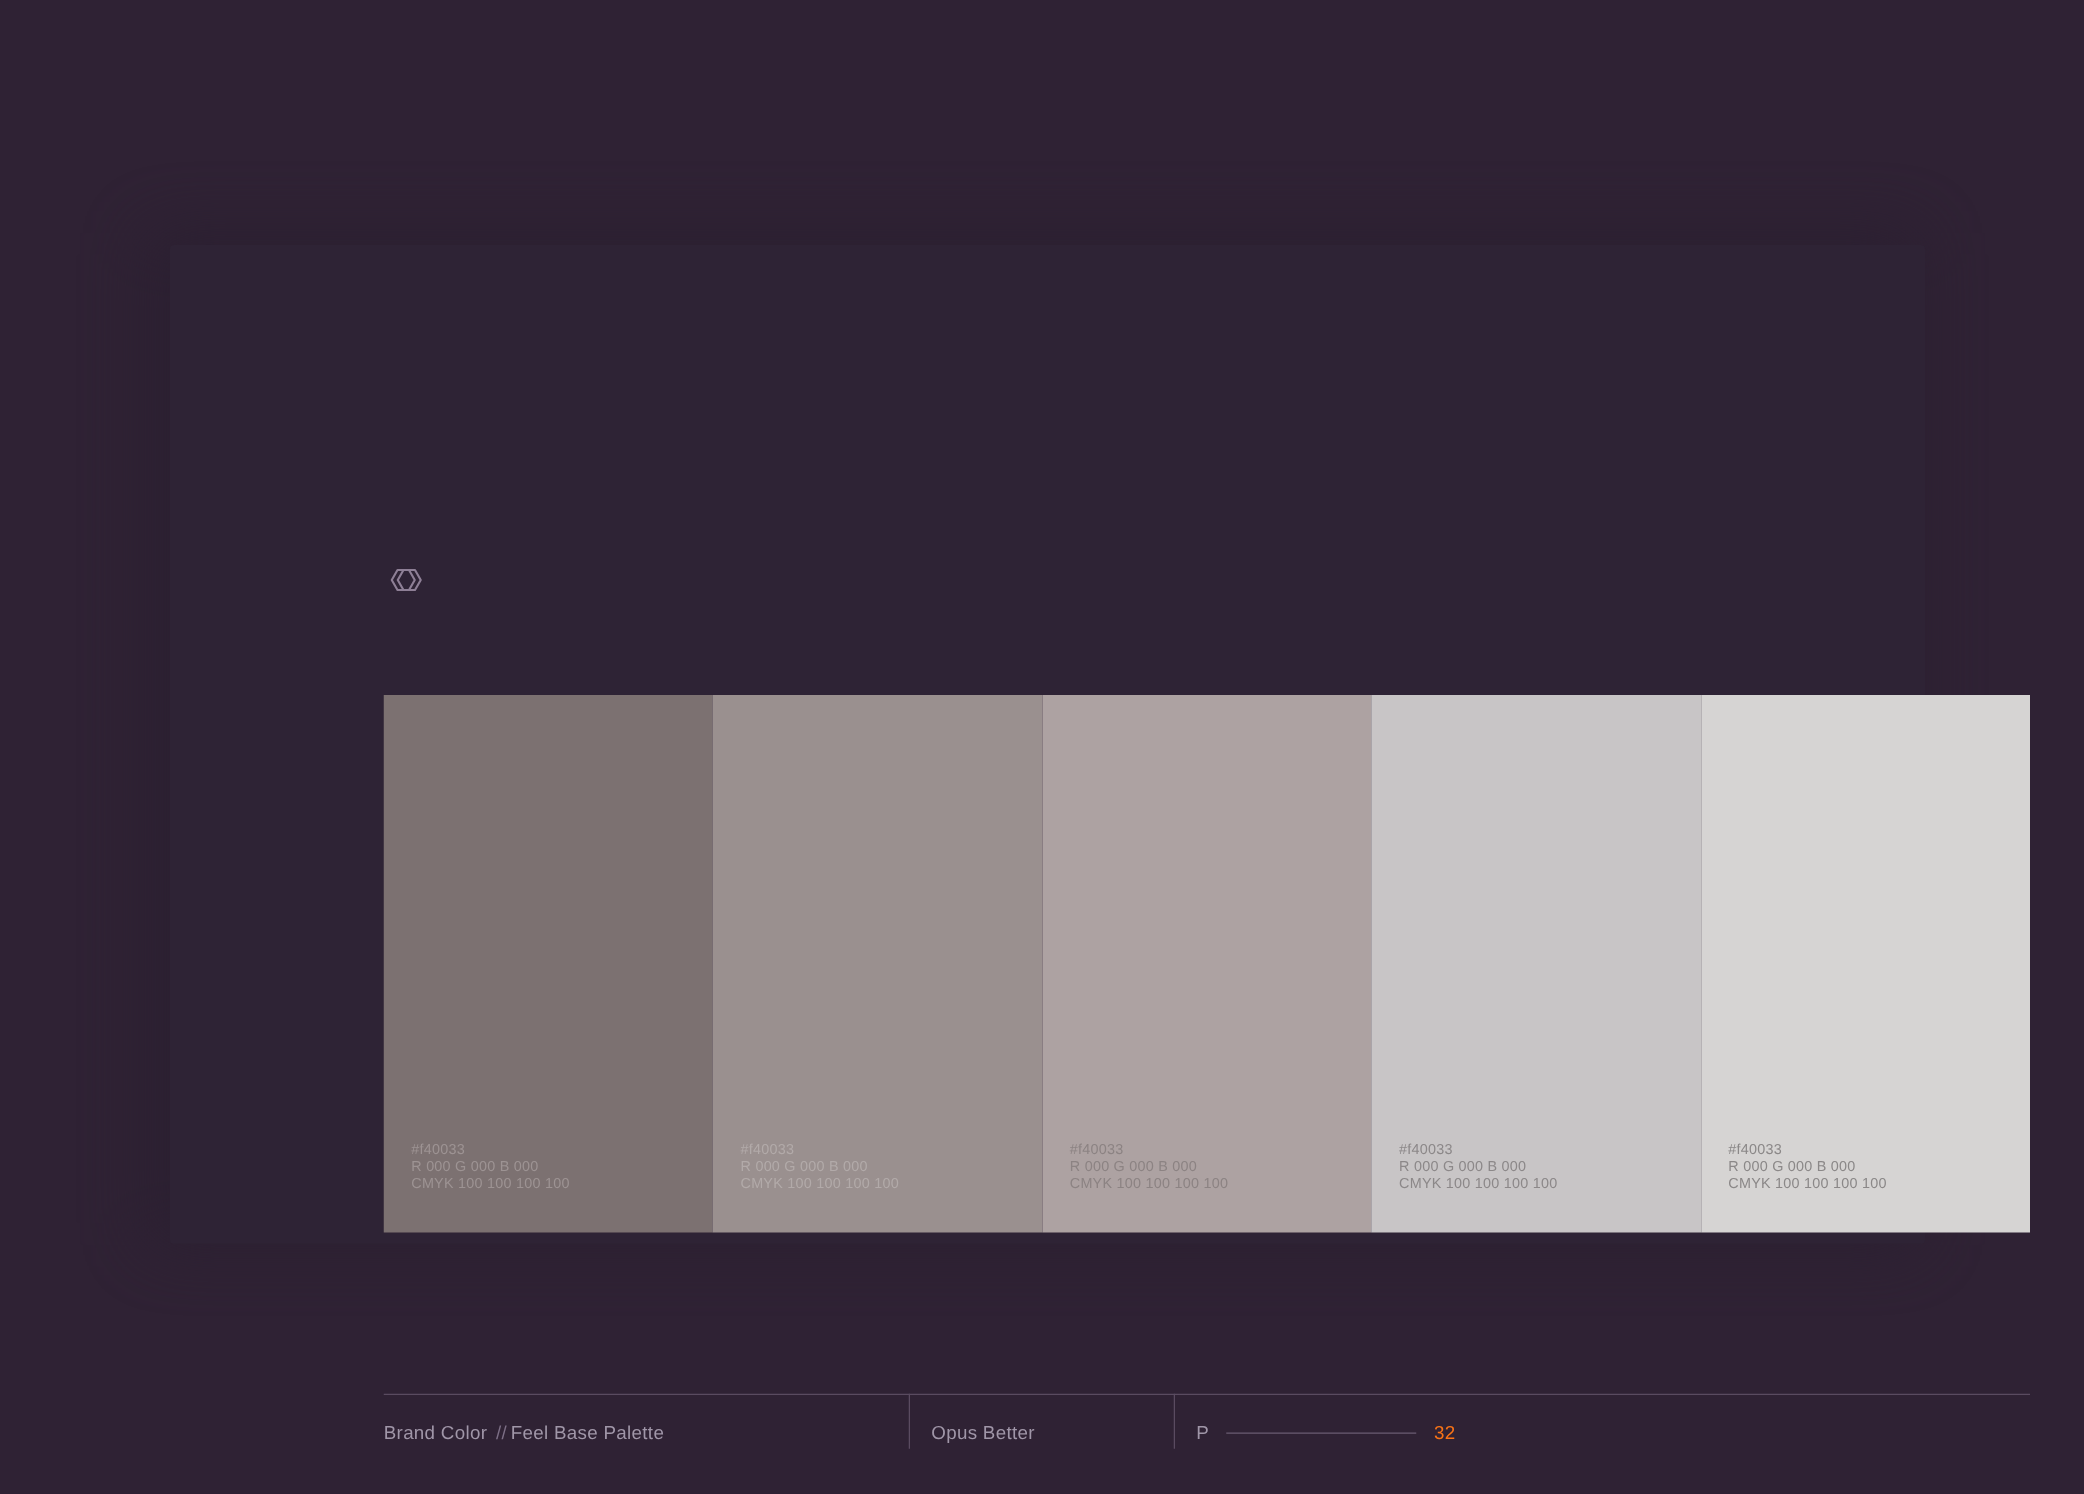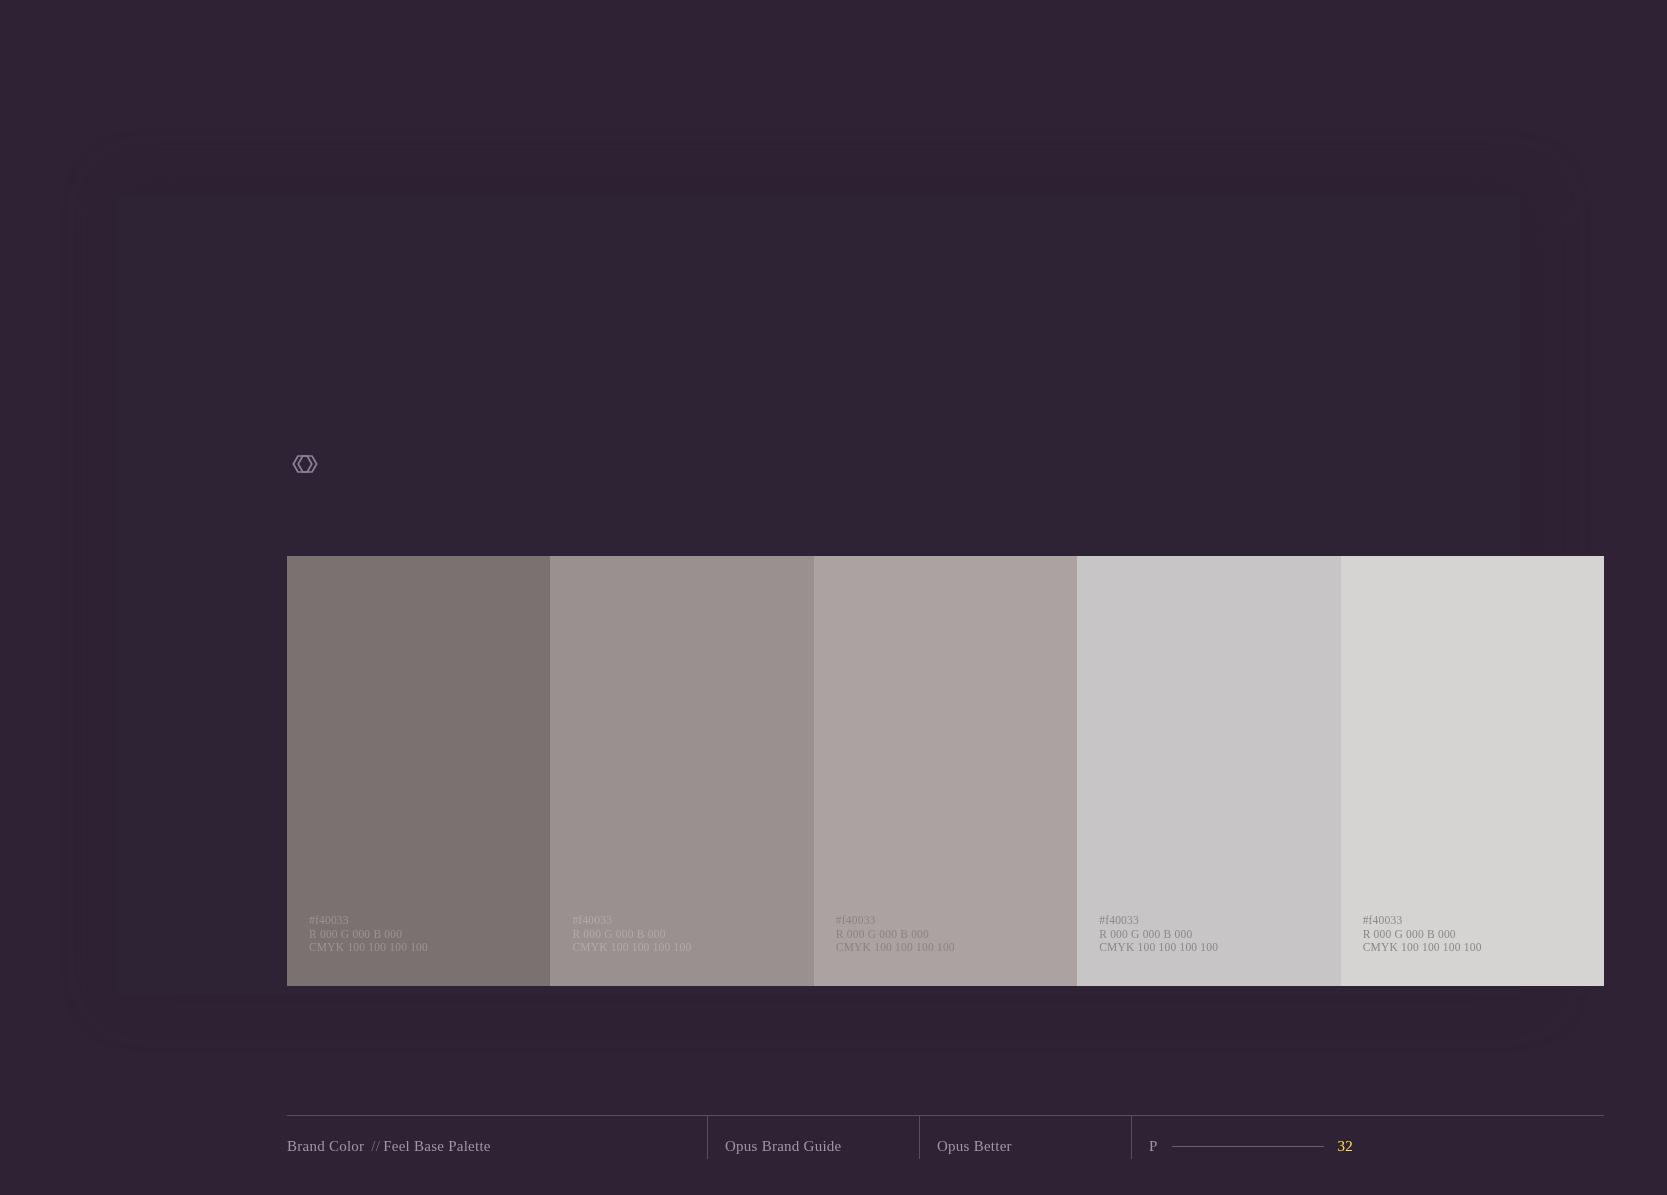"#f40033" .slide { font-family: Liberation Serif, serif -> none; left: 116px -> 136px }
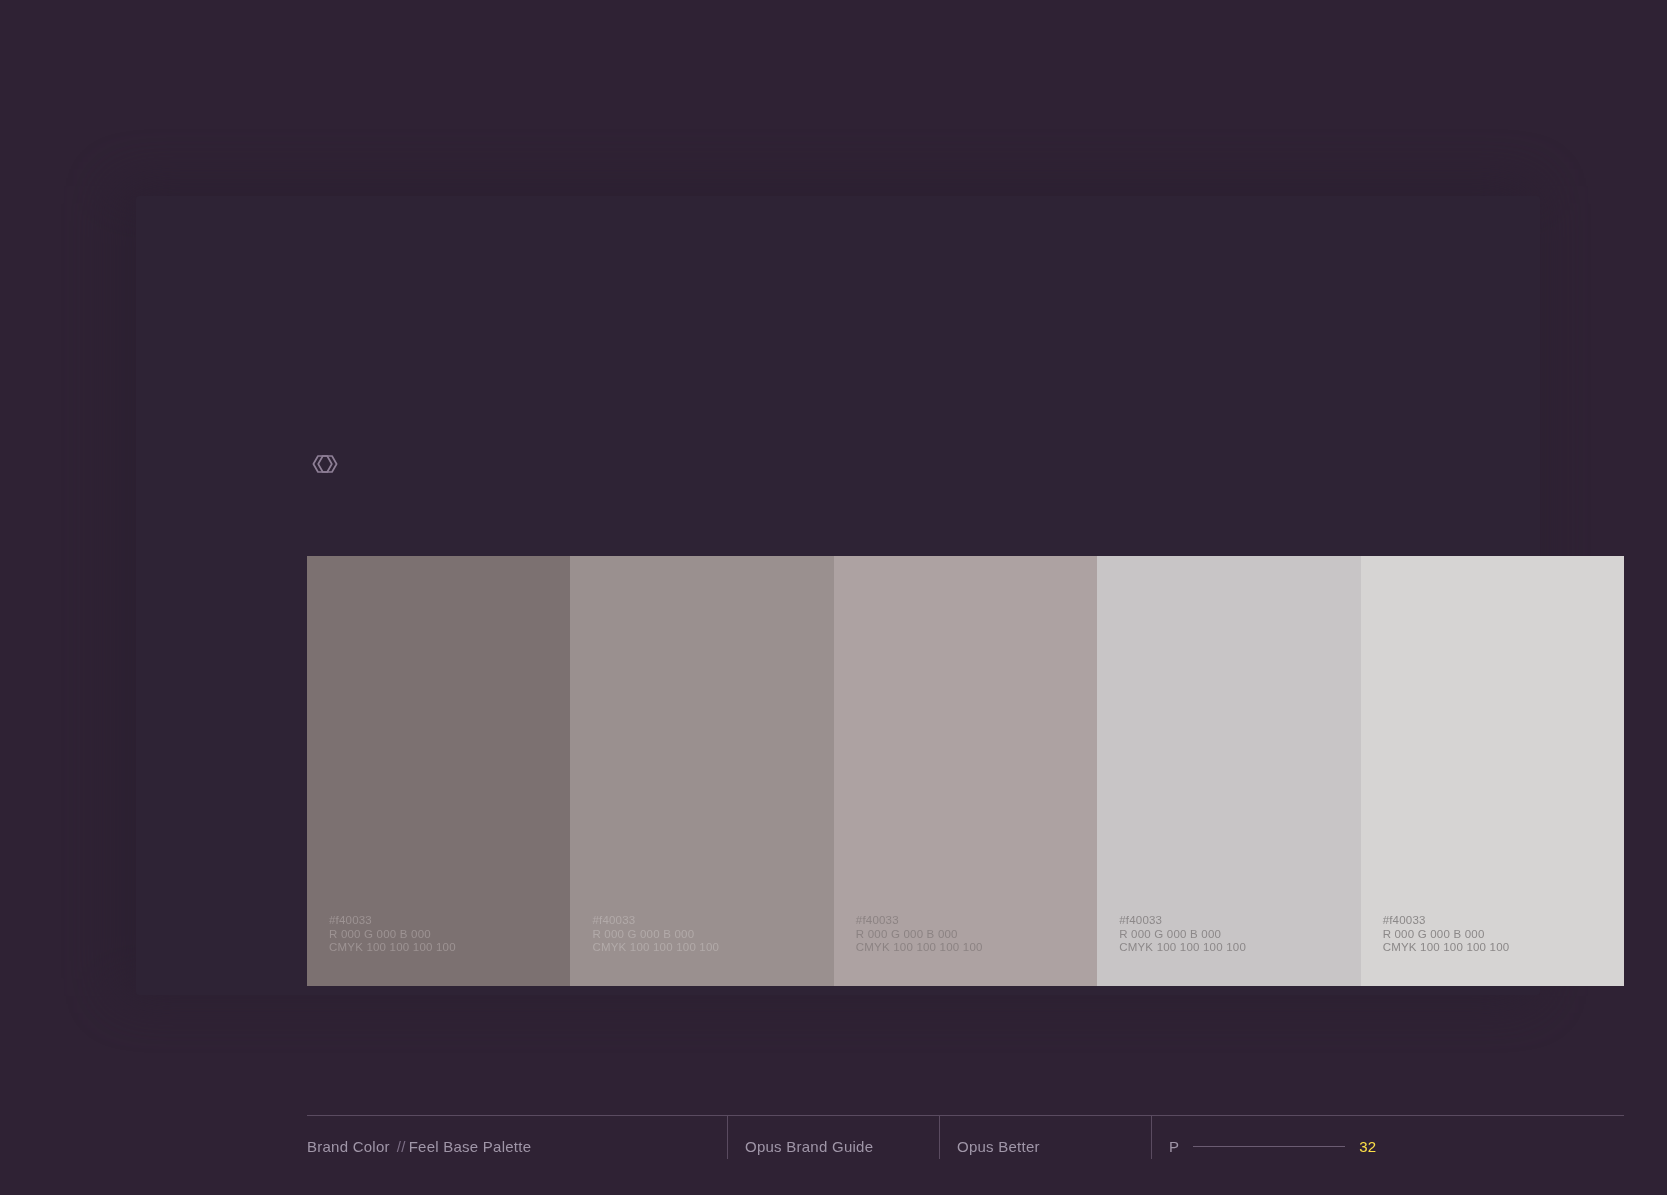"Opus Brand Guide" div.fcell { html: <div> <div> <span>Opus Brand Guide</span> </div> </div> -> none }
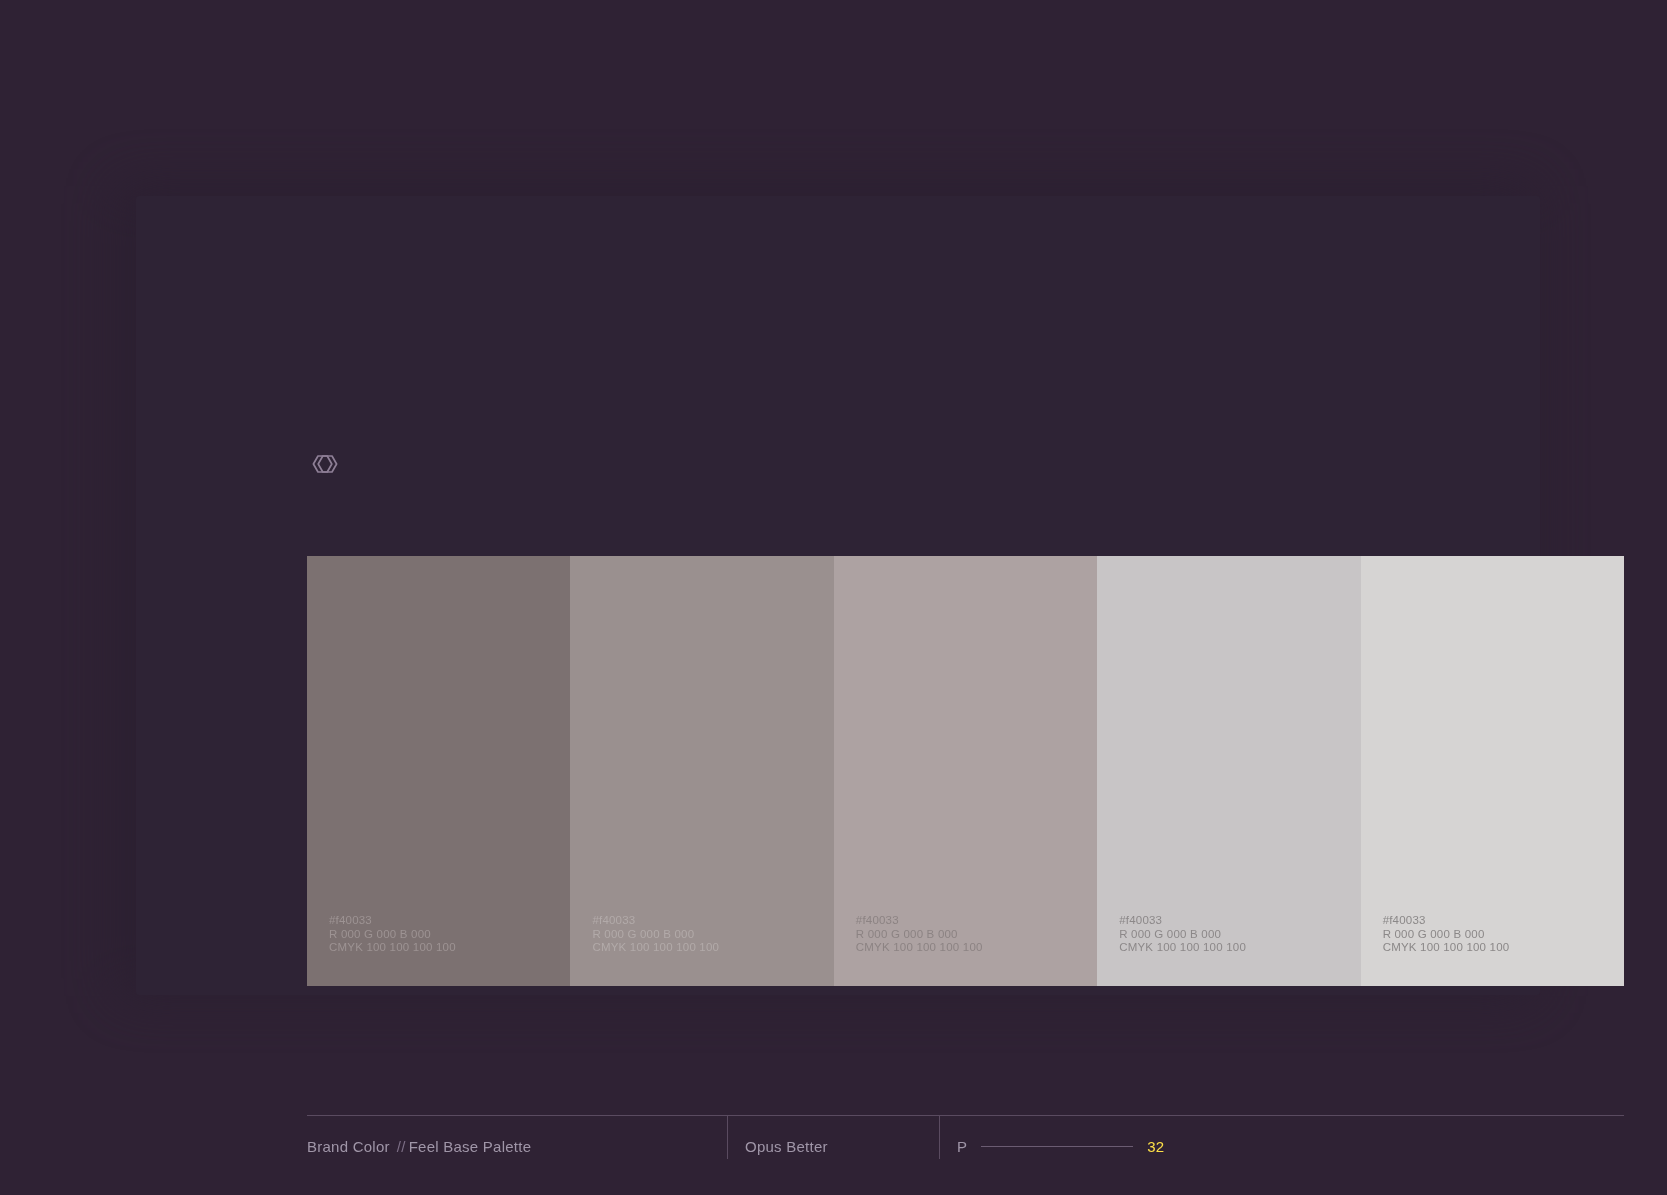"32" .page-num { color: #fde047 -> #f97316 }
